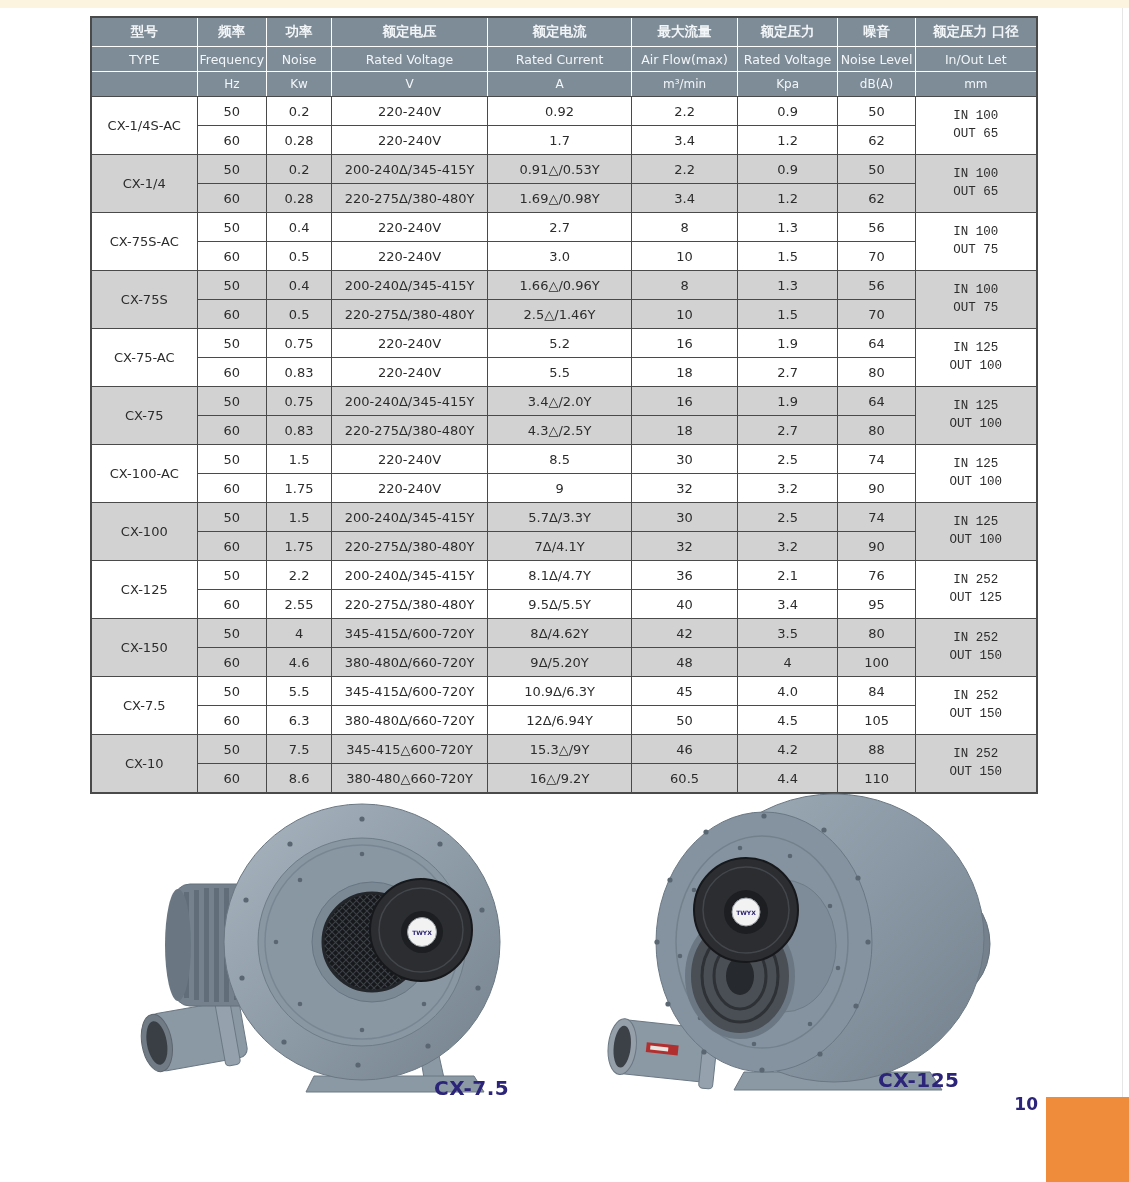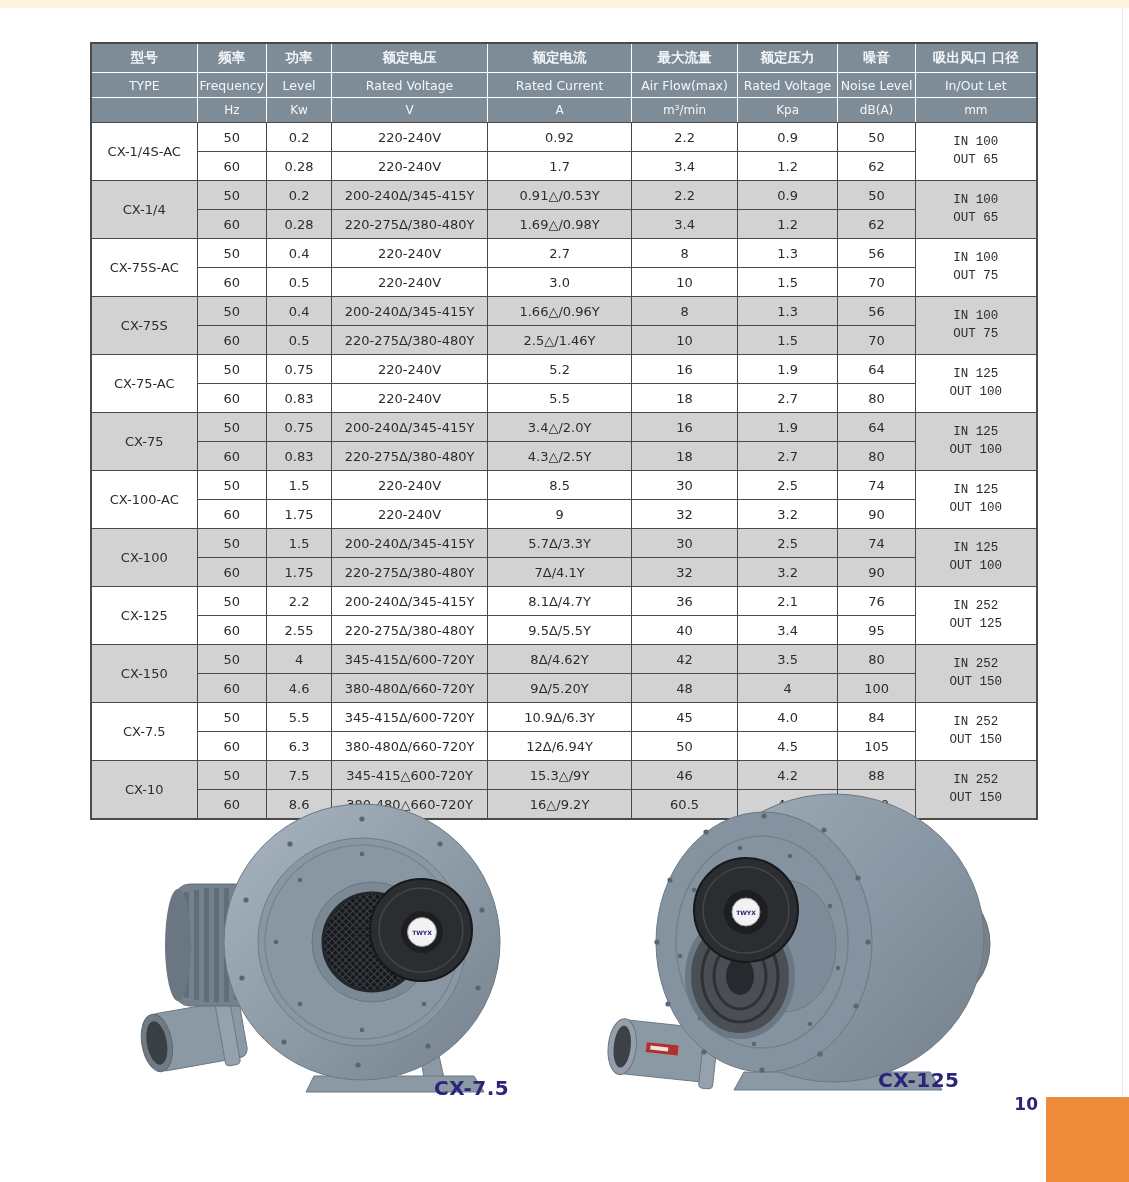"型号" table.spec { top: 42px -> 16px }
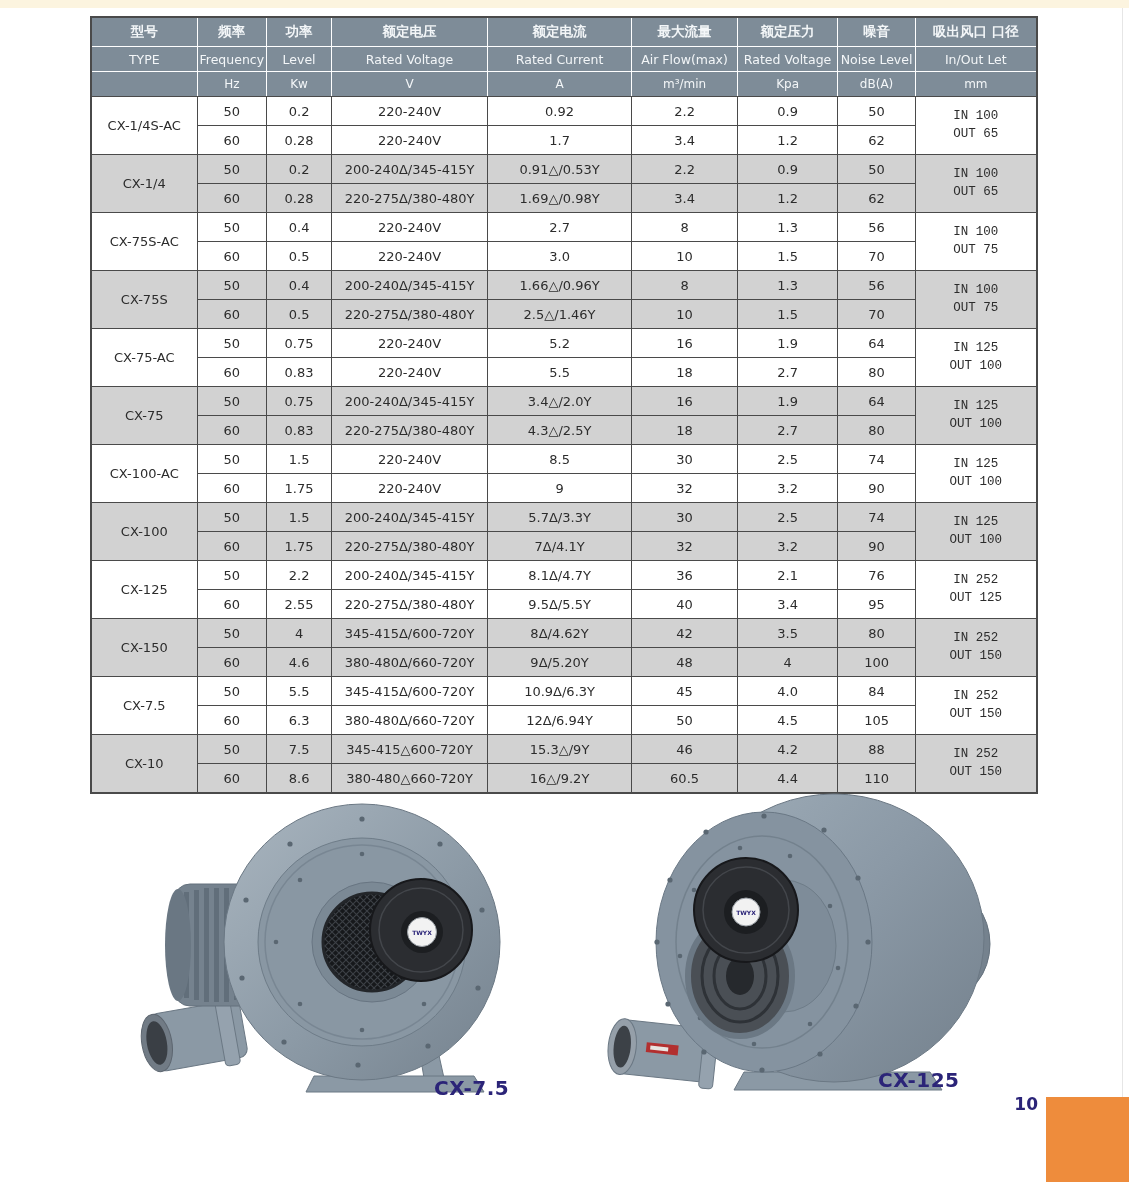"吸出风口 口径" th { text: 吸出风口 -> 额定压力 }
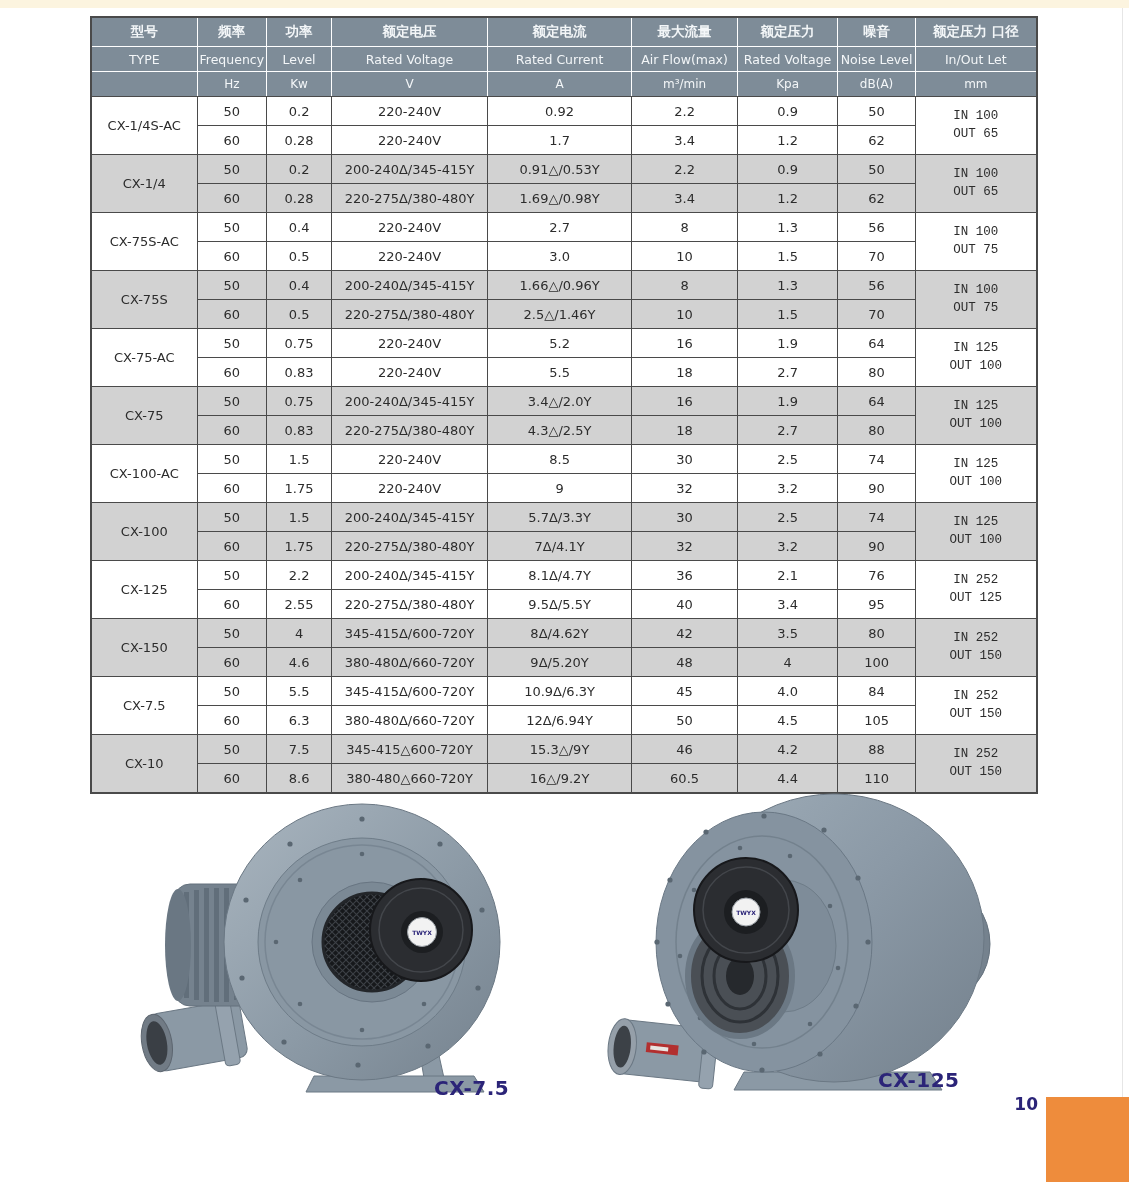"Level" th { text: Level -> Noise }
